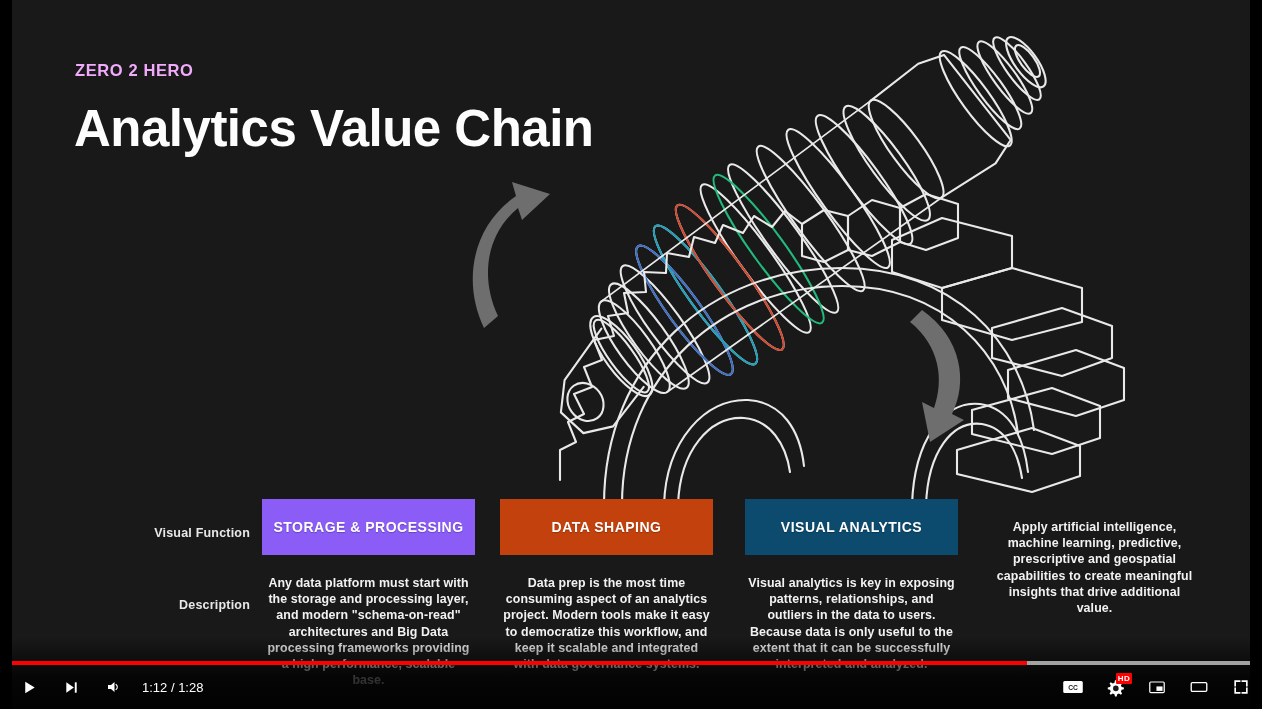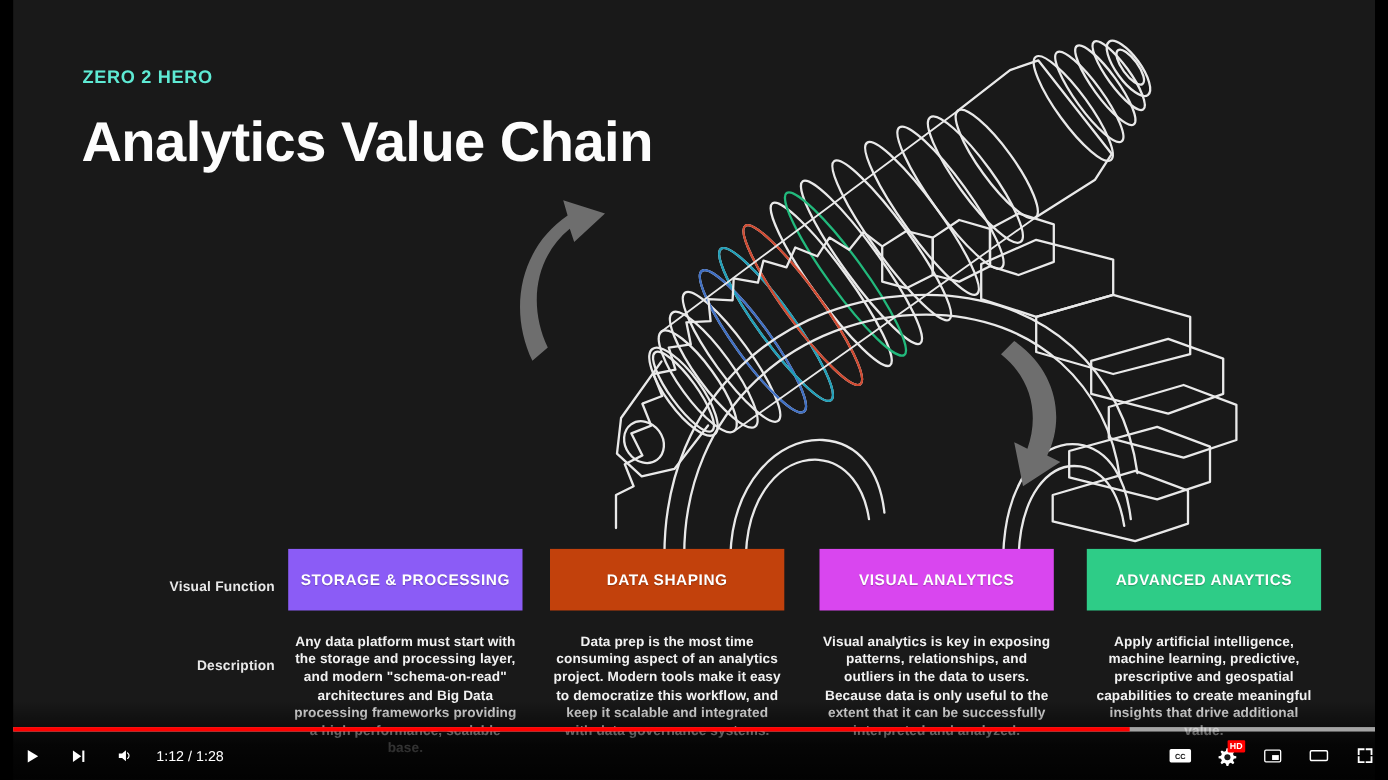"ZERO 2 HERO" #eyebrow { color: #5eead4 -> #f0abfc }
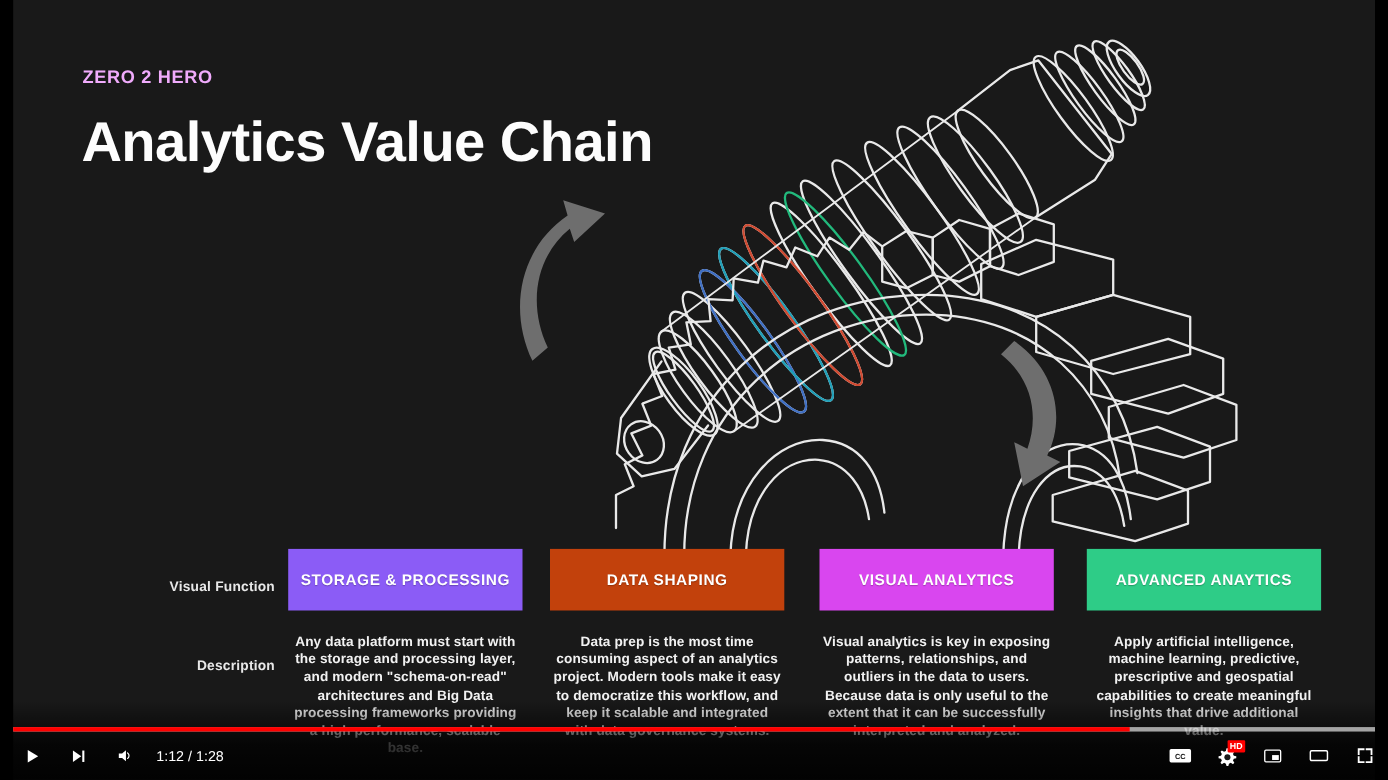"VISUAL ANALYTICS" div.card-header { background: #d946ef -> #0c4a6e }
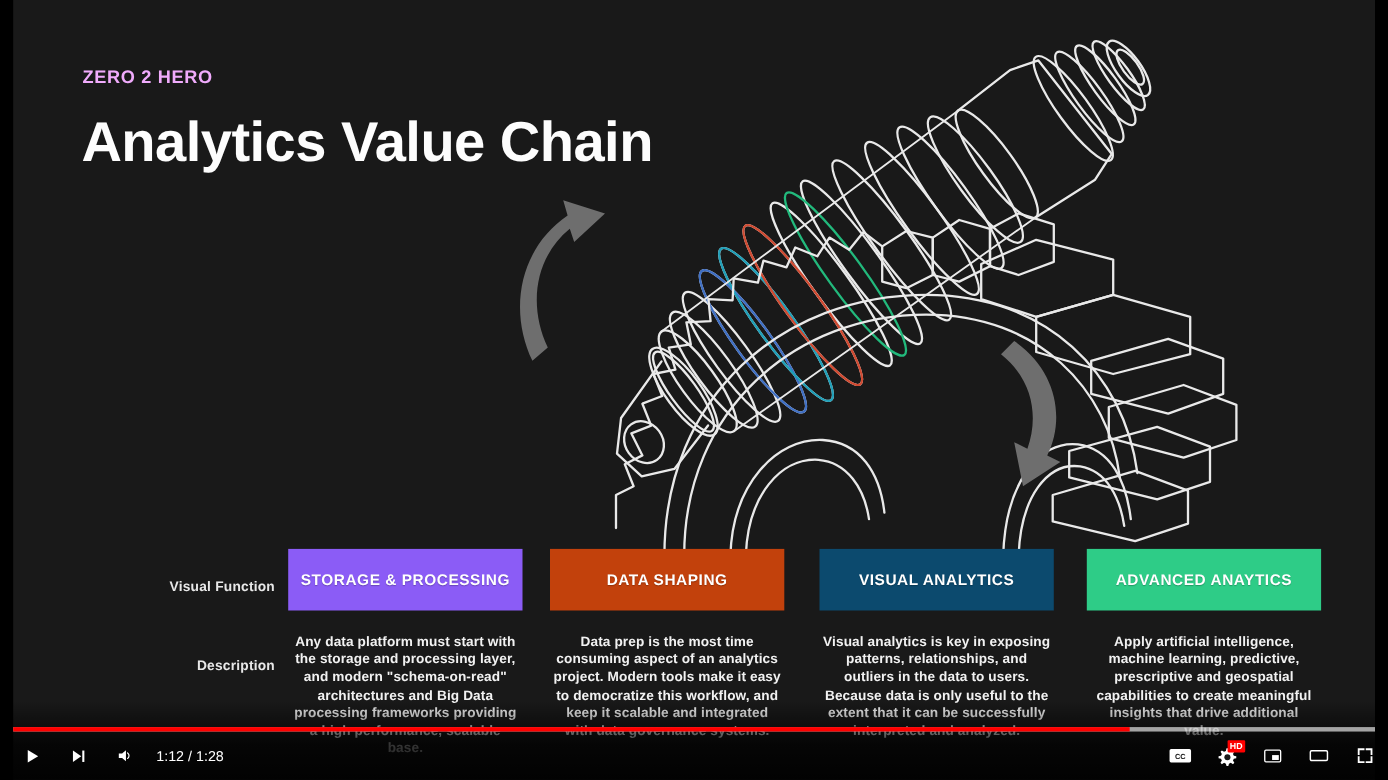"ADVANCED ANAYTICS" div.card-header { html: <div>ADVANCED ANAYTICS</div> -> none }
